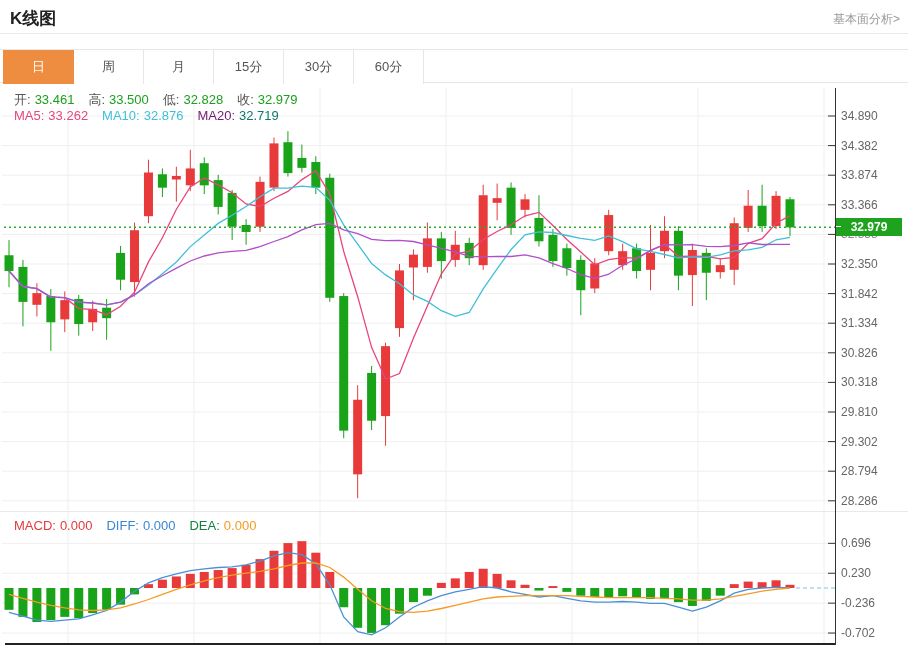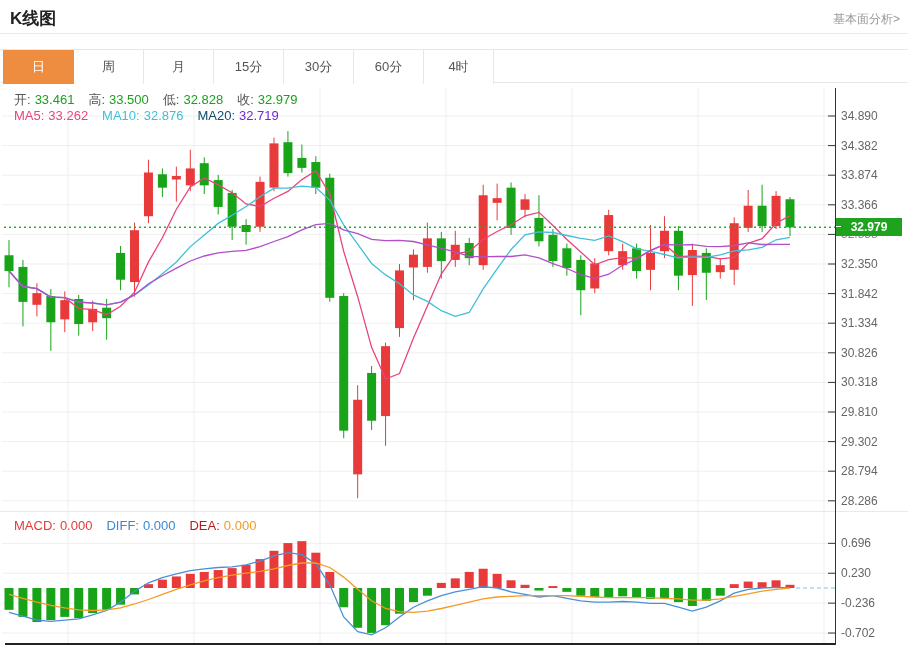"4时" div.tab { html: <div>4时</div> -> none }
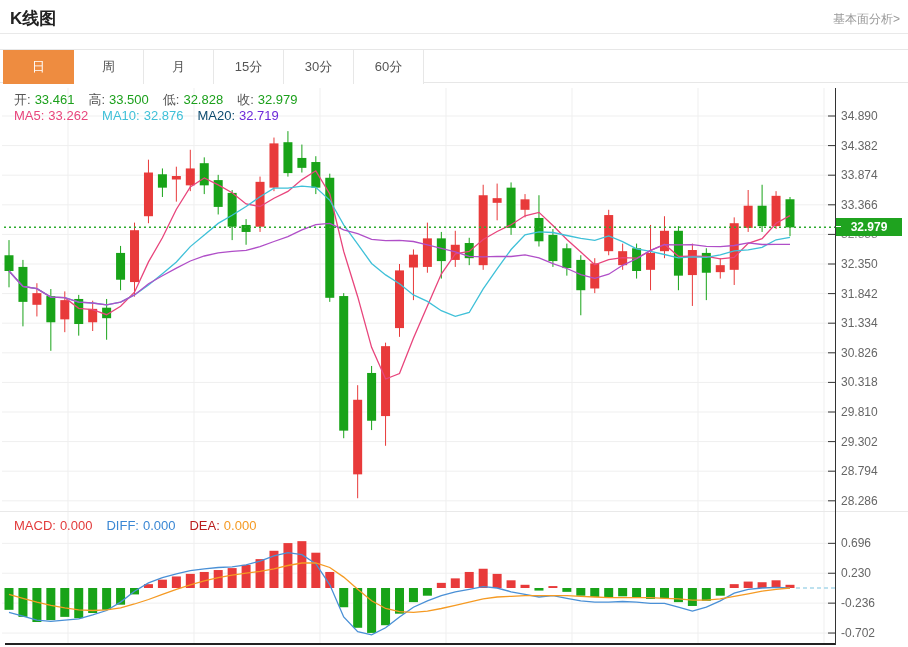"MA20:" span { color: #0c4a6e -> #701a75 }
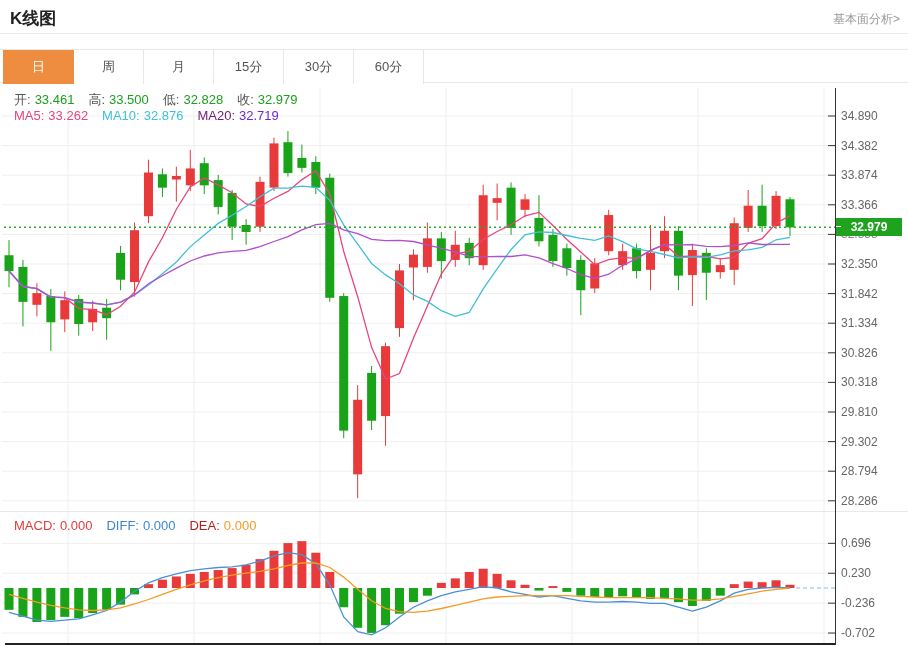"32.719" span.gap { color: #6d28d9 -> #0f766e }
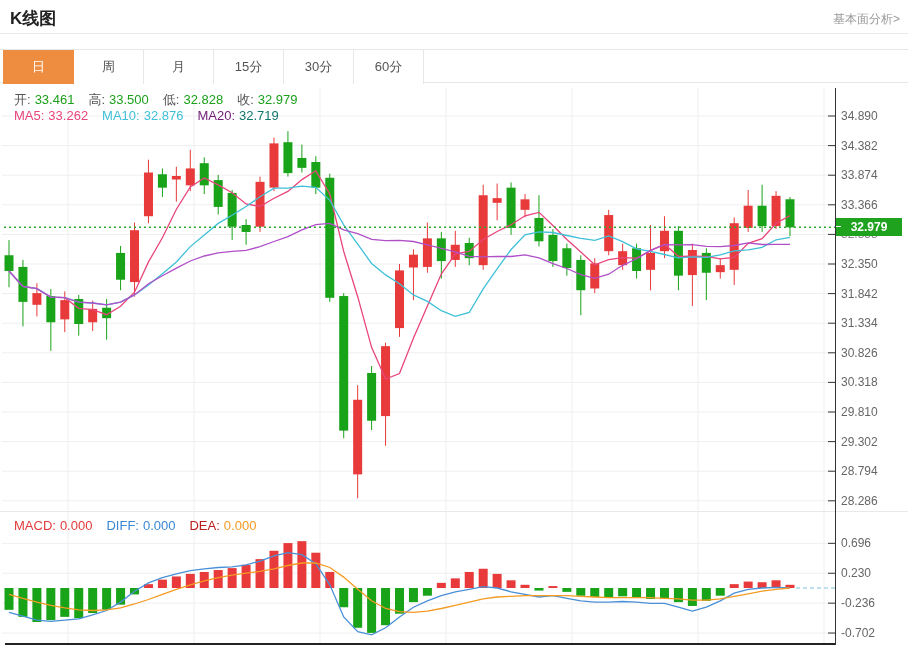"DEA:" span { color: #b91c1c -> #15803d }
